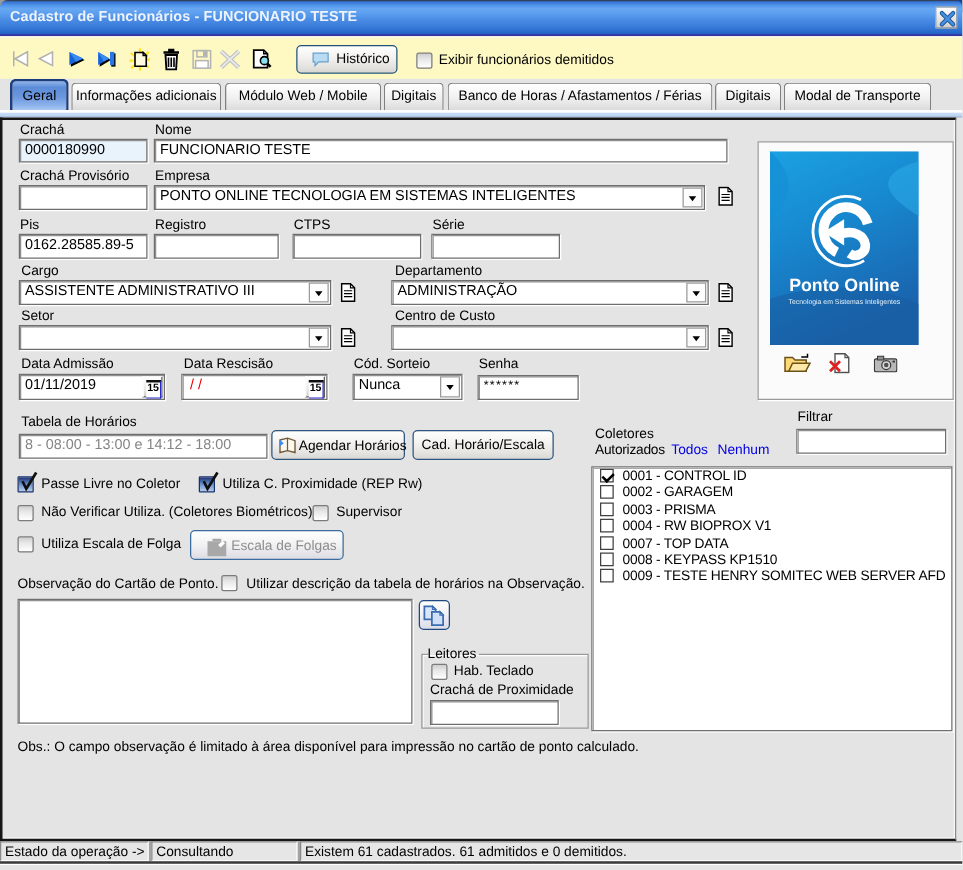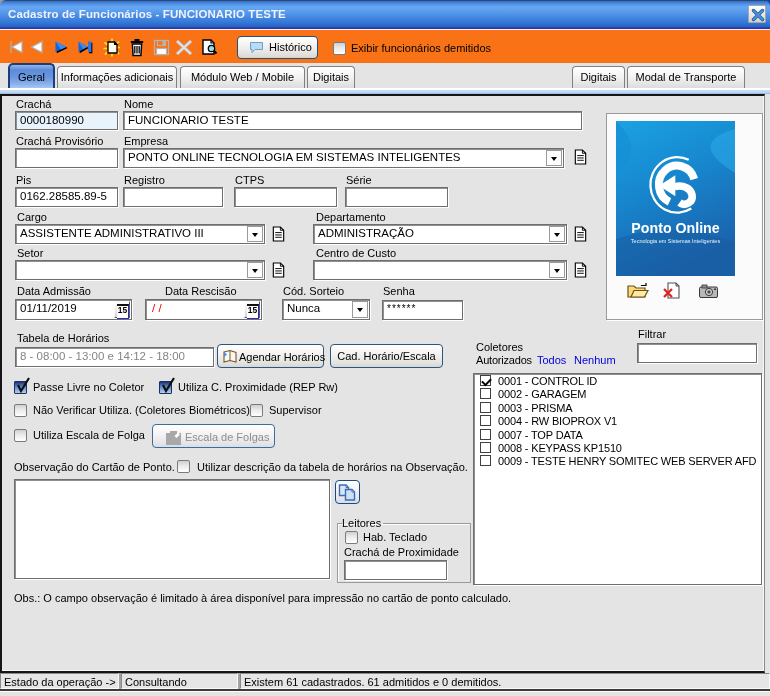"Histórico" #toolbar { background: #f97316 -> #fef9c3 }
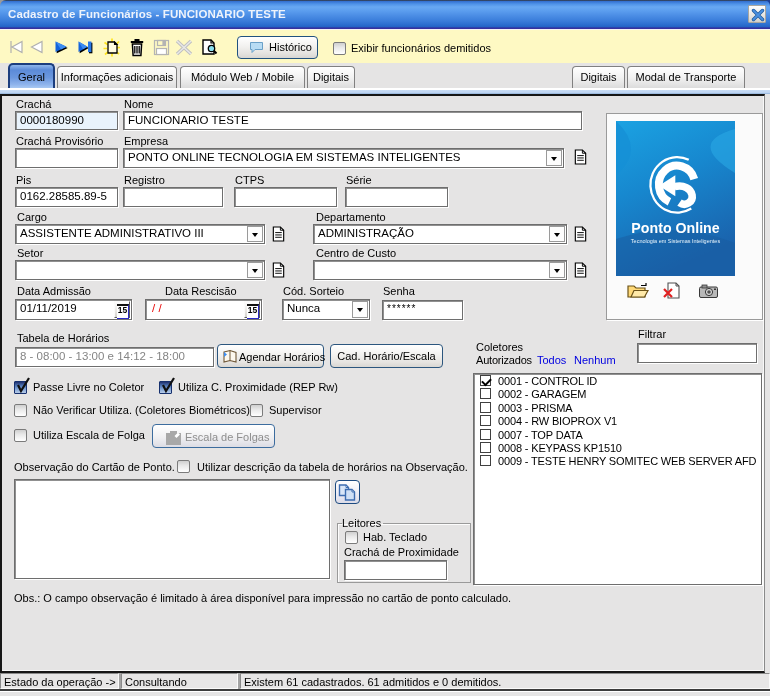"Banco de Horas / Afastamentos" div.tab { html: none -> <div>Banco de Horas / Afastamentos / Férias</div> }
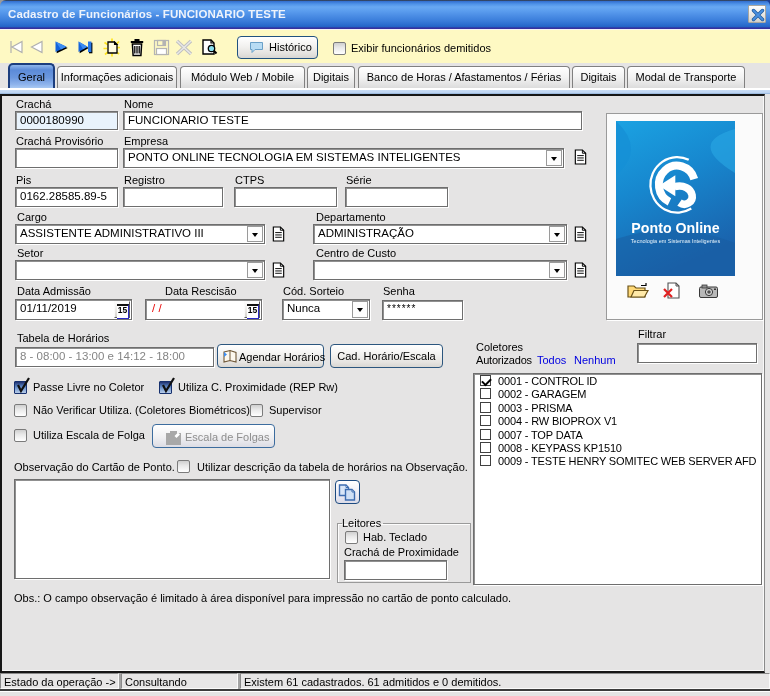"Data Rescisão" span.lbl { margin-left: 18px -> none }
